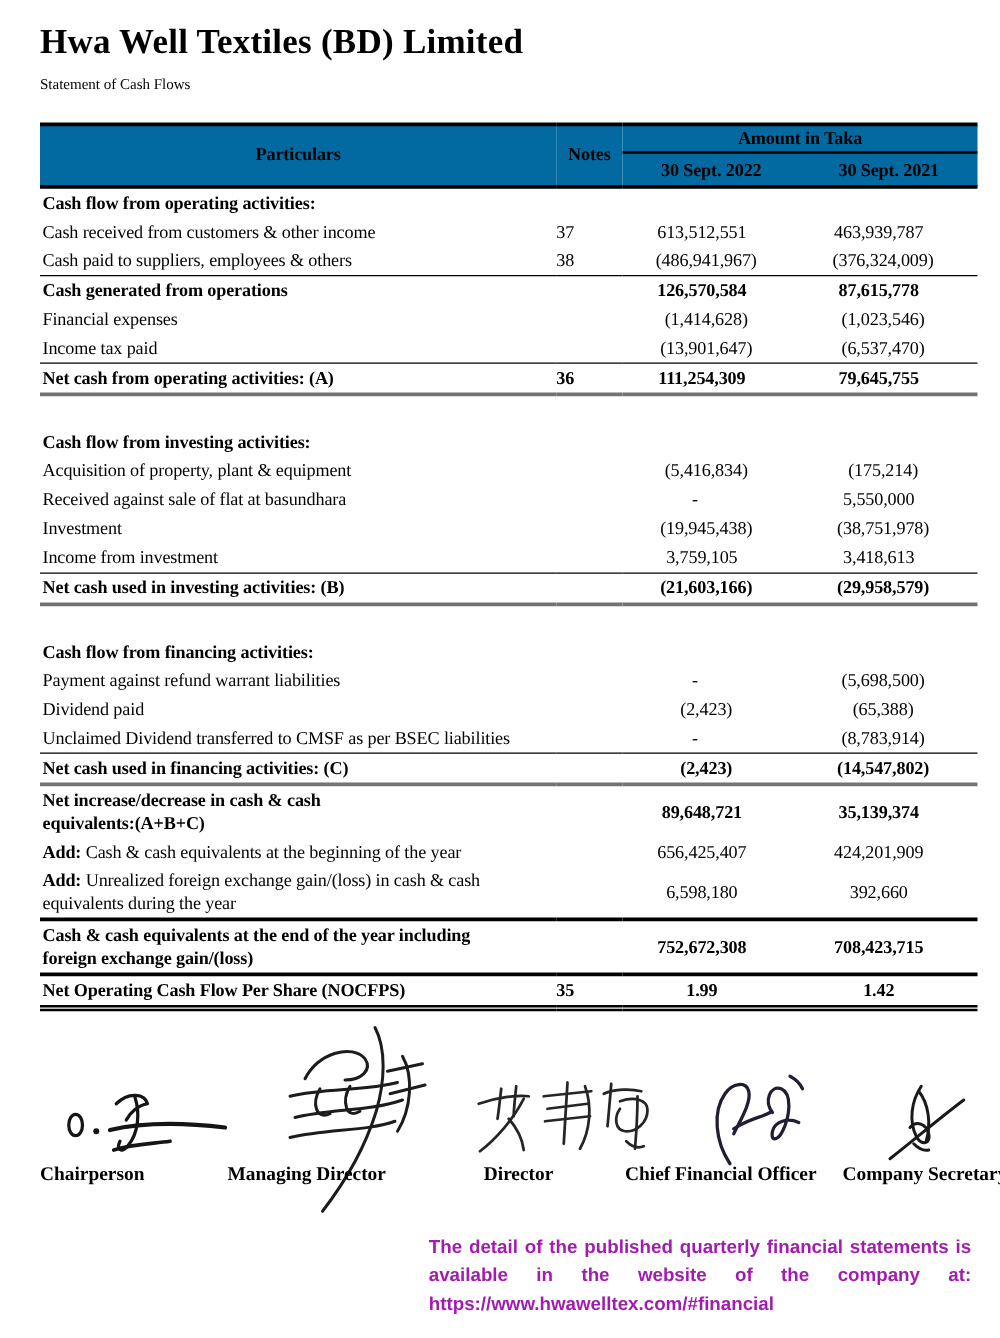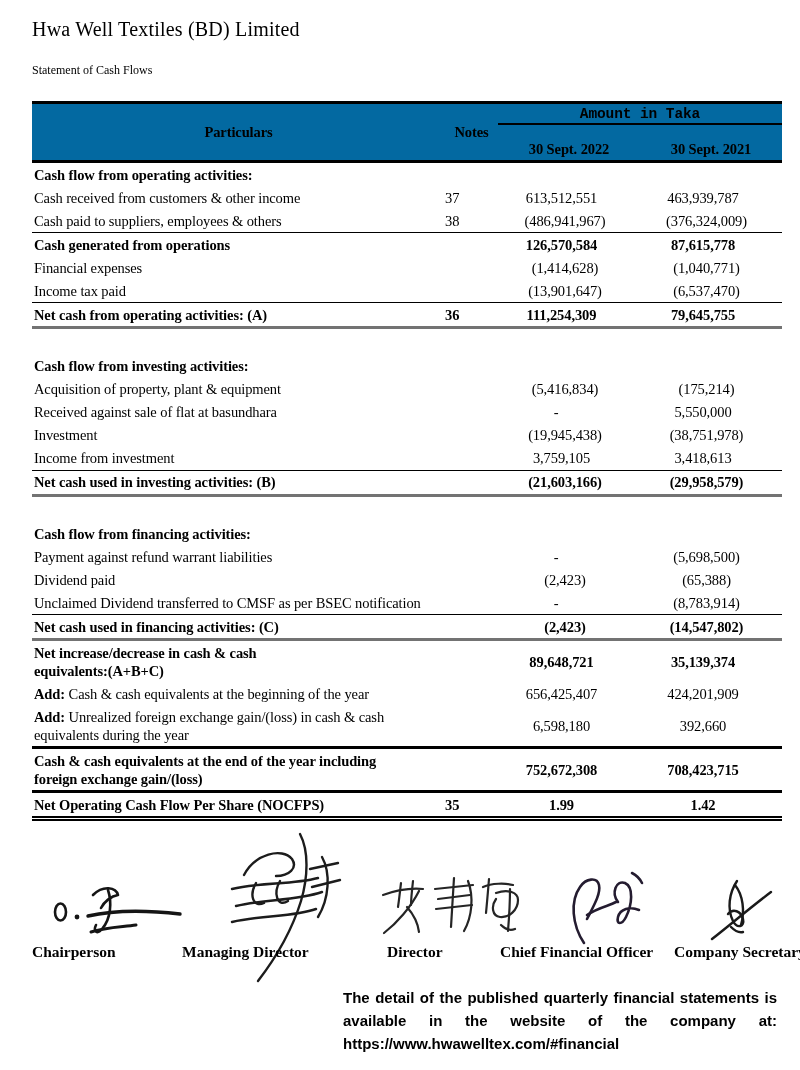"Hwa Well Textiles (BD) Limited" .company-title { font-size: 20px -> 28px; font-weight: normal -> bold; margin-bottom: 19px -> 7px }
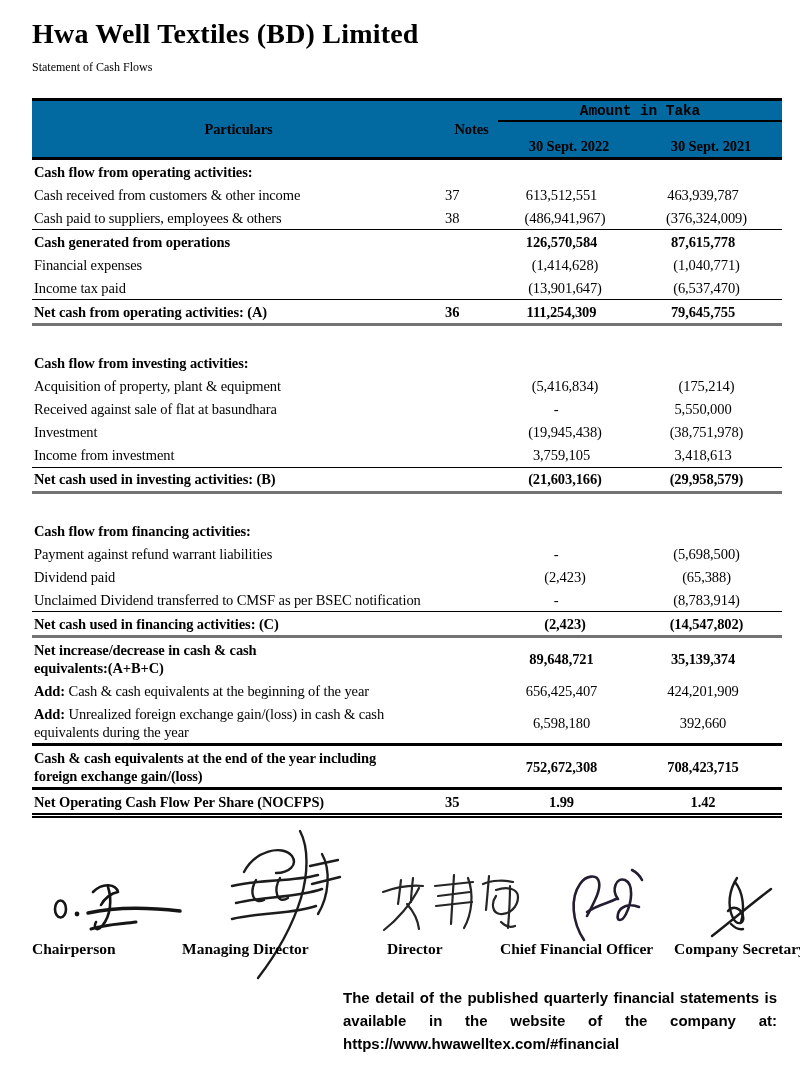"Amount in Taka" th.h-amount { font-family: Liberation Mono, monospace -> none }
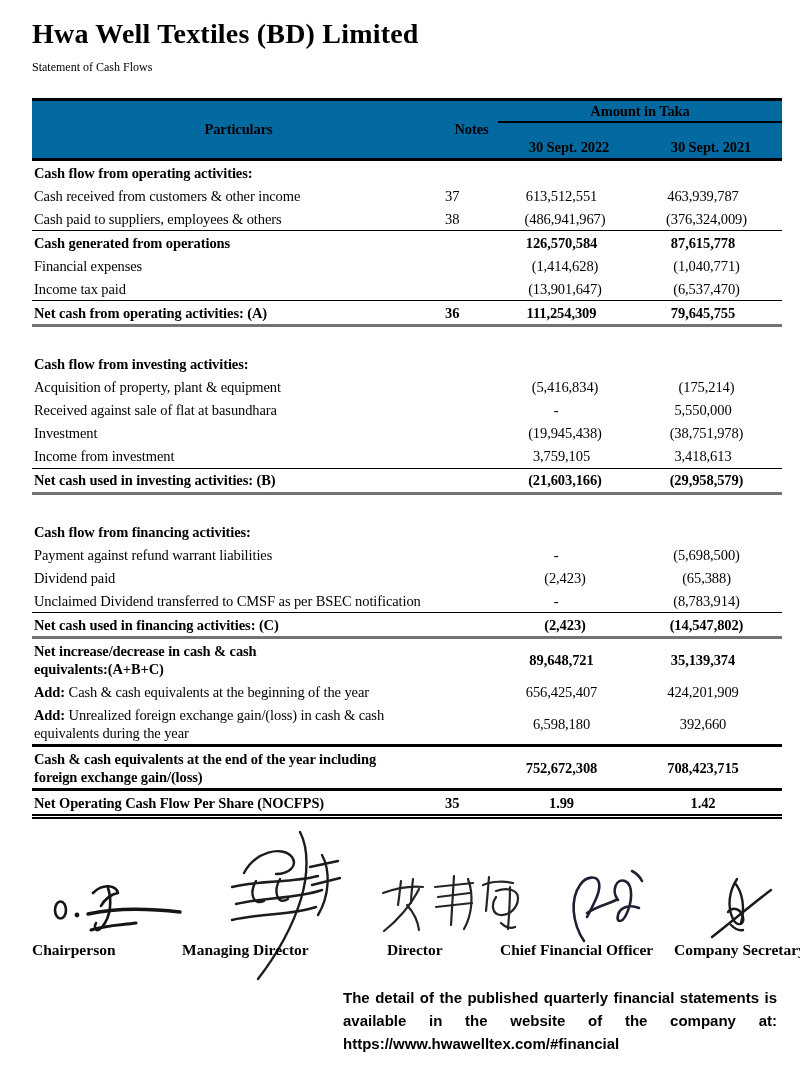"30 Sept. 2022" th.h-year { padding-top: 16px -> 6px }
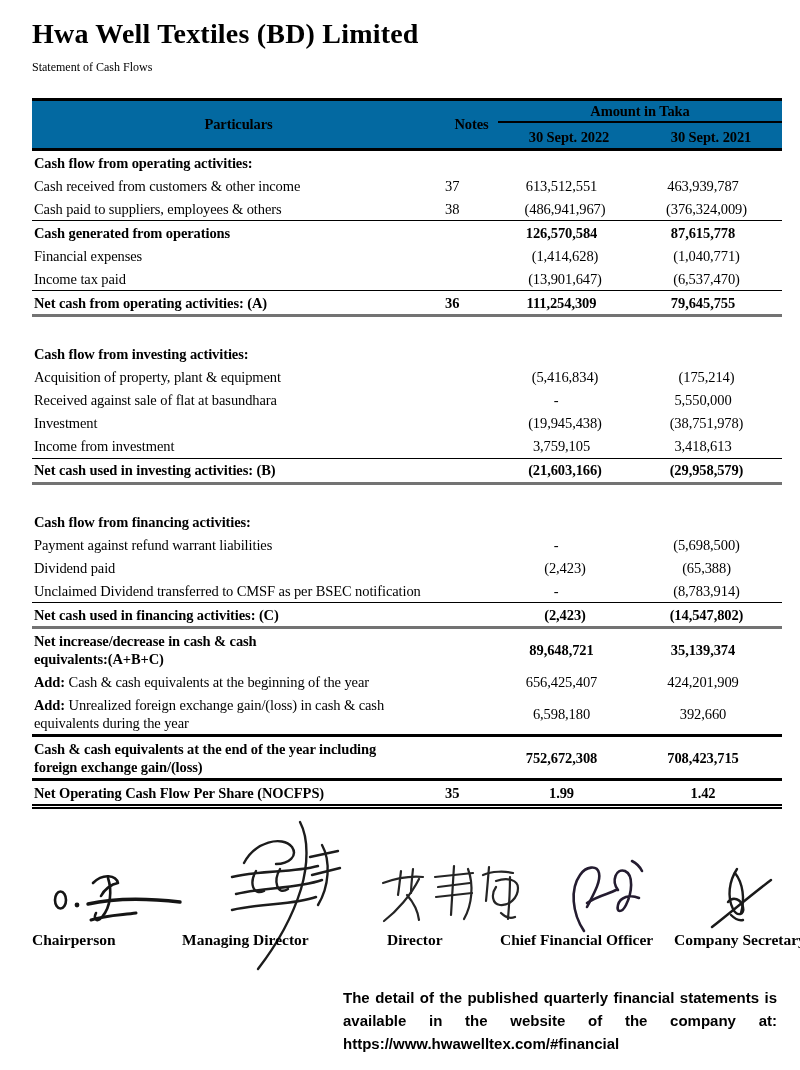"(1,040,771)" td.num { text: 1,040,771 -> 1,023,546 }
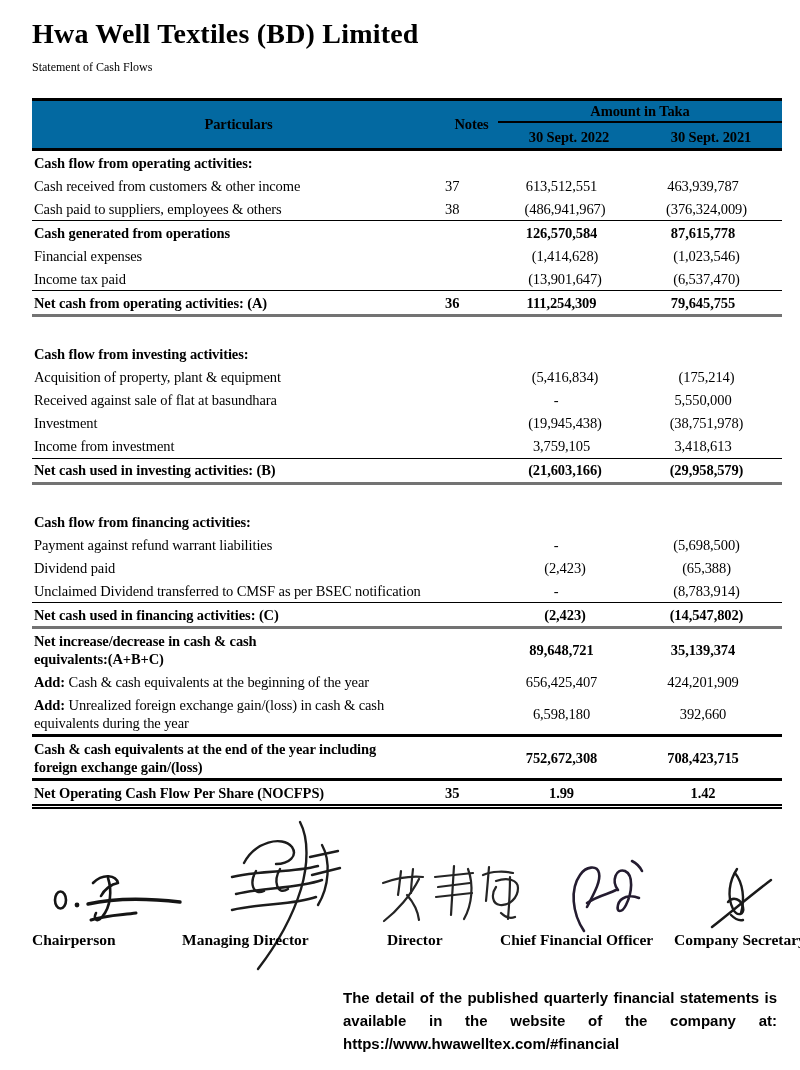"Unclaimed Dividend transferred to CMSF" td.lbl { text: notification -> liabilities }
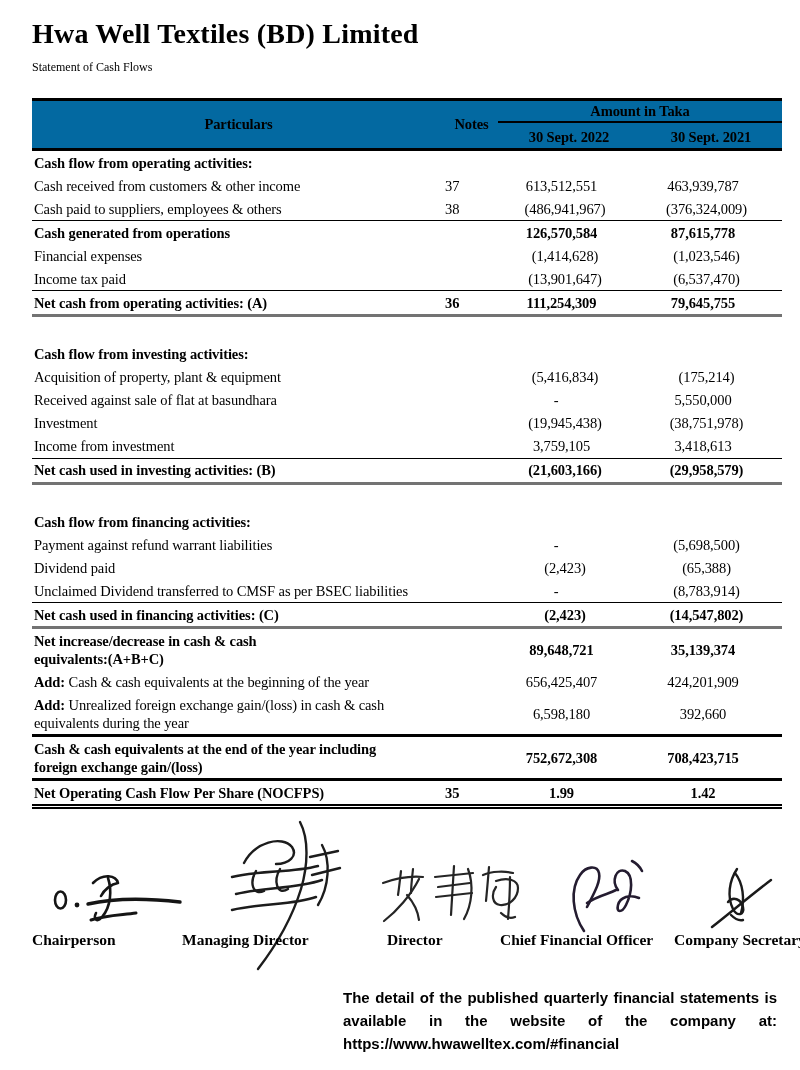"The detail of the published" .footer-note { color: #000000 -> #a21caf }
